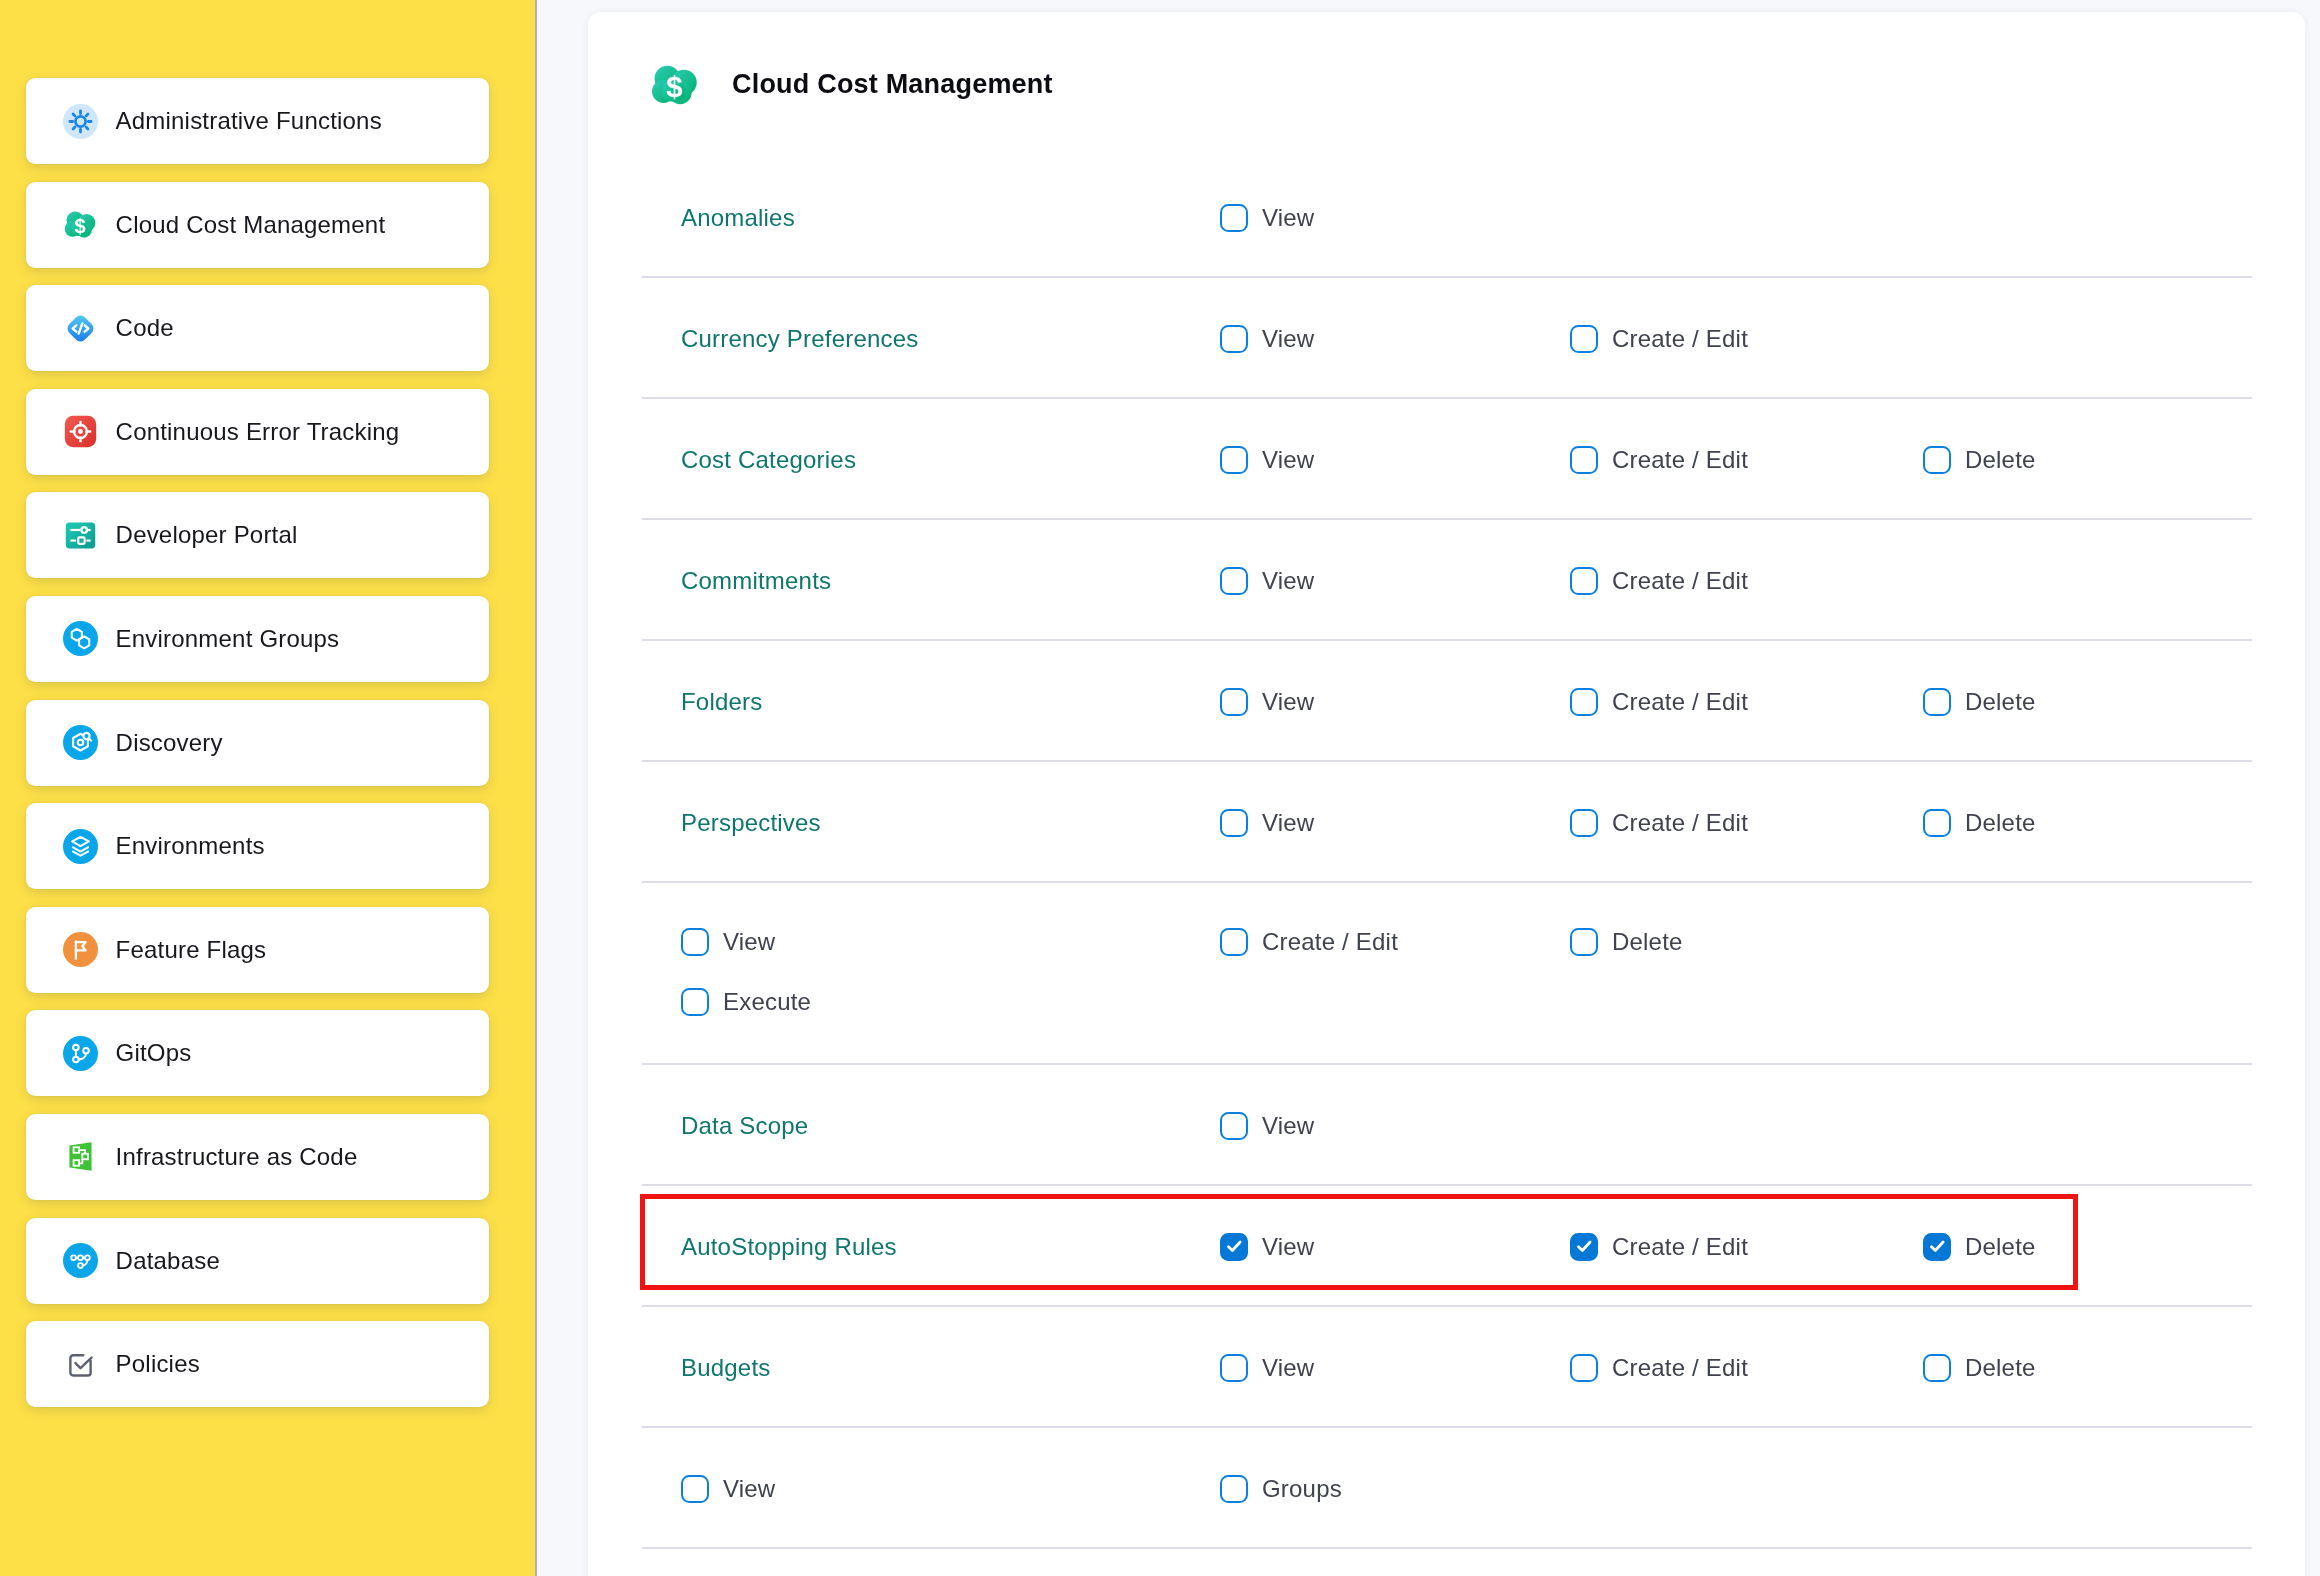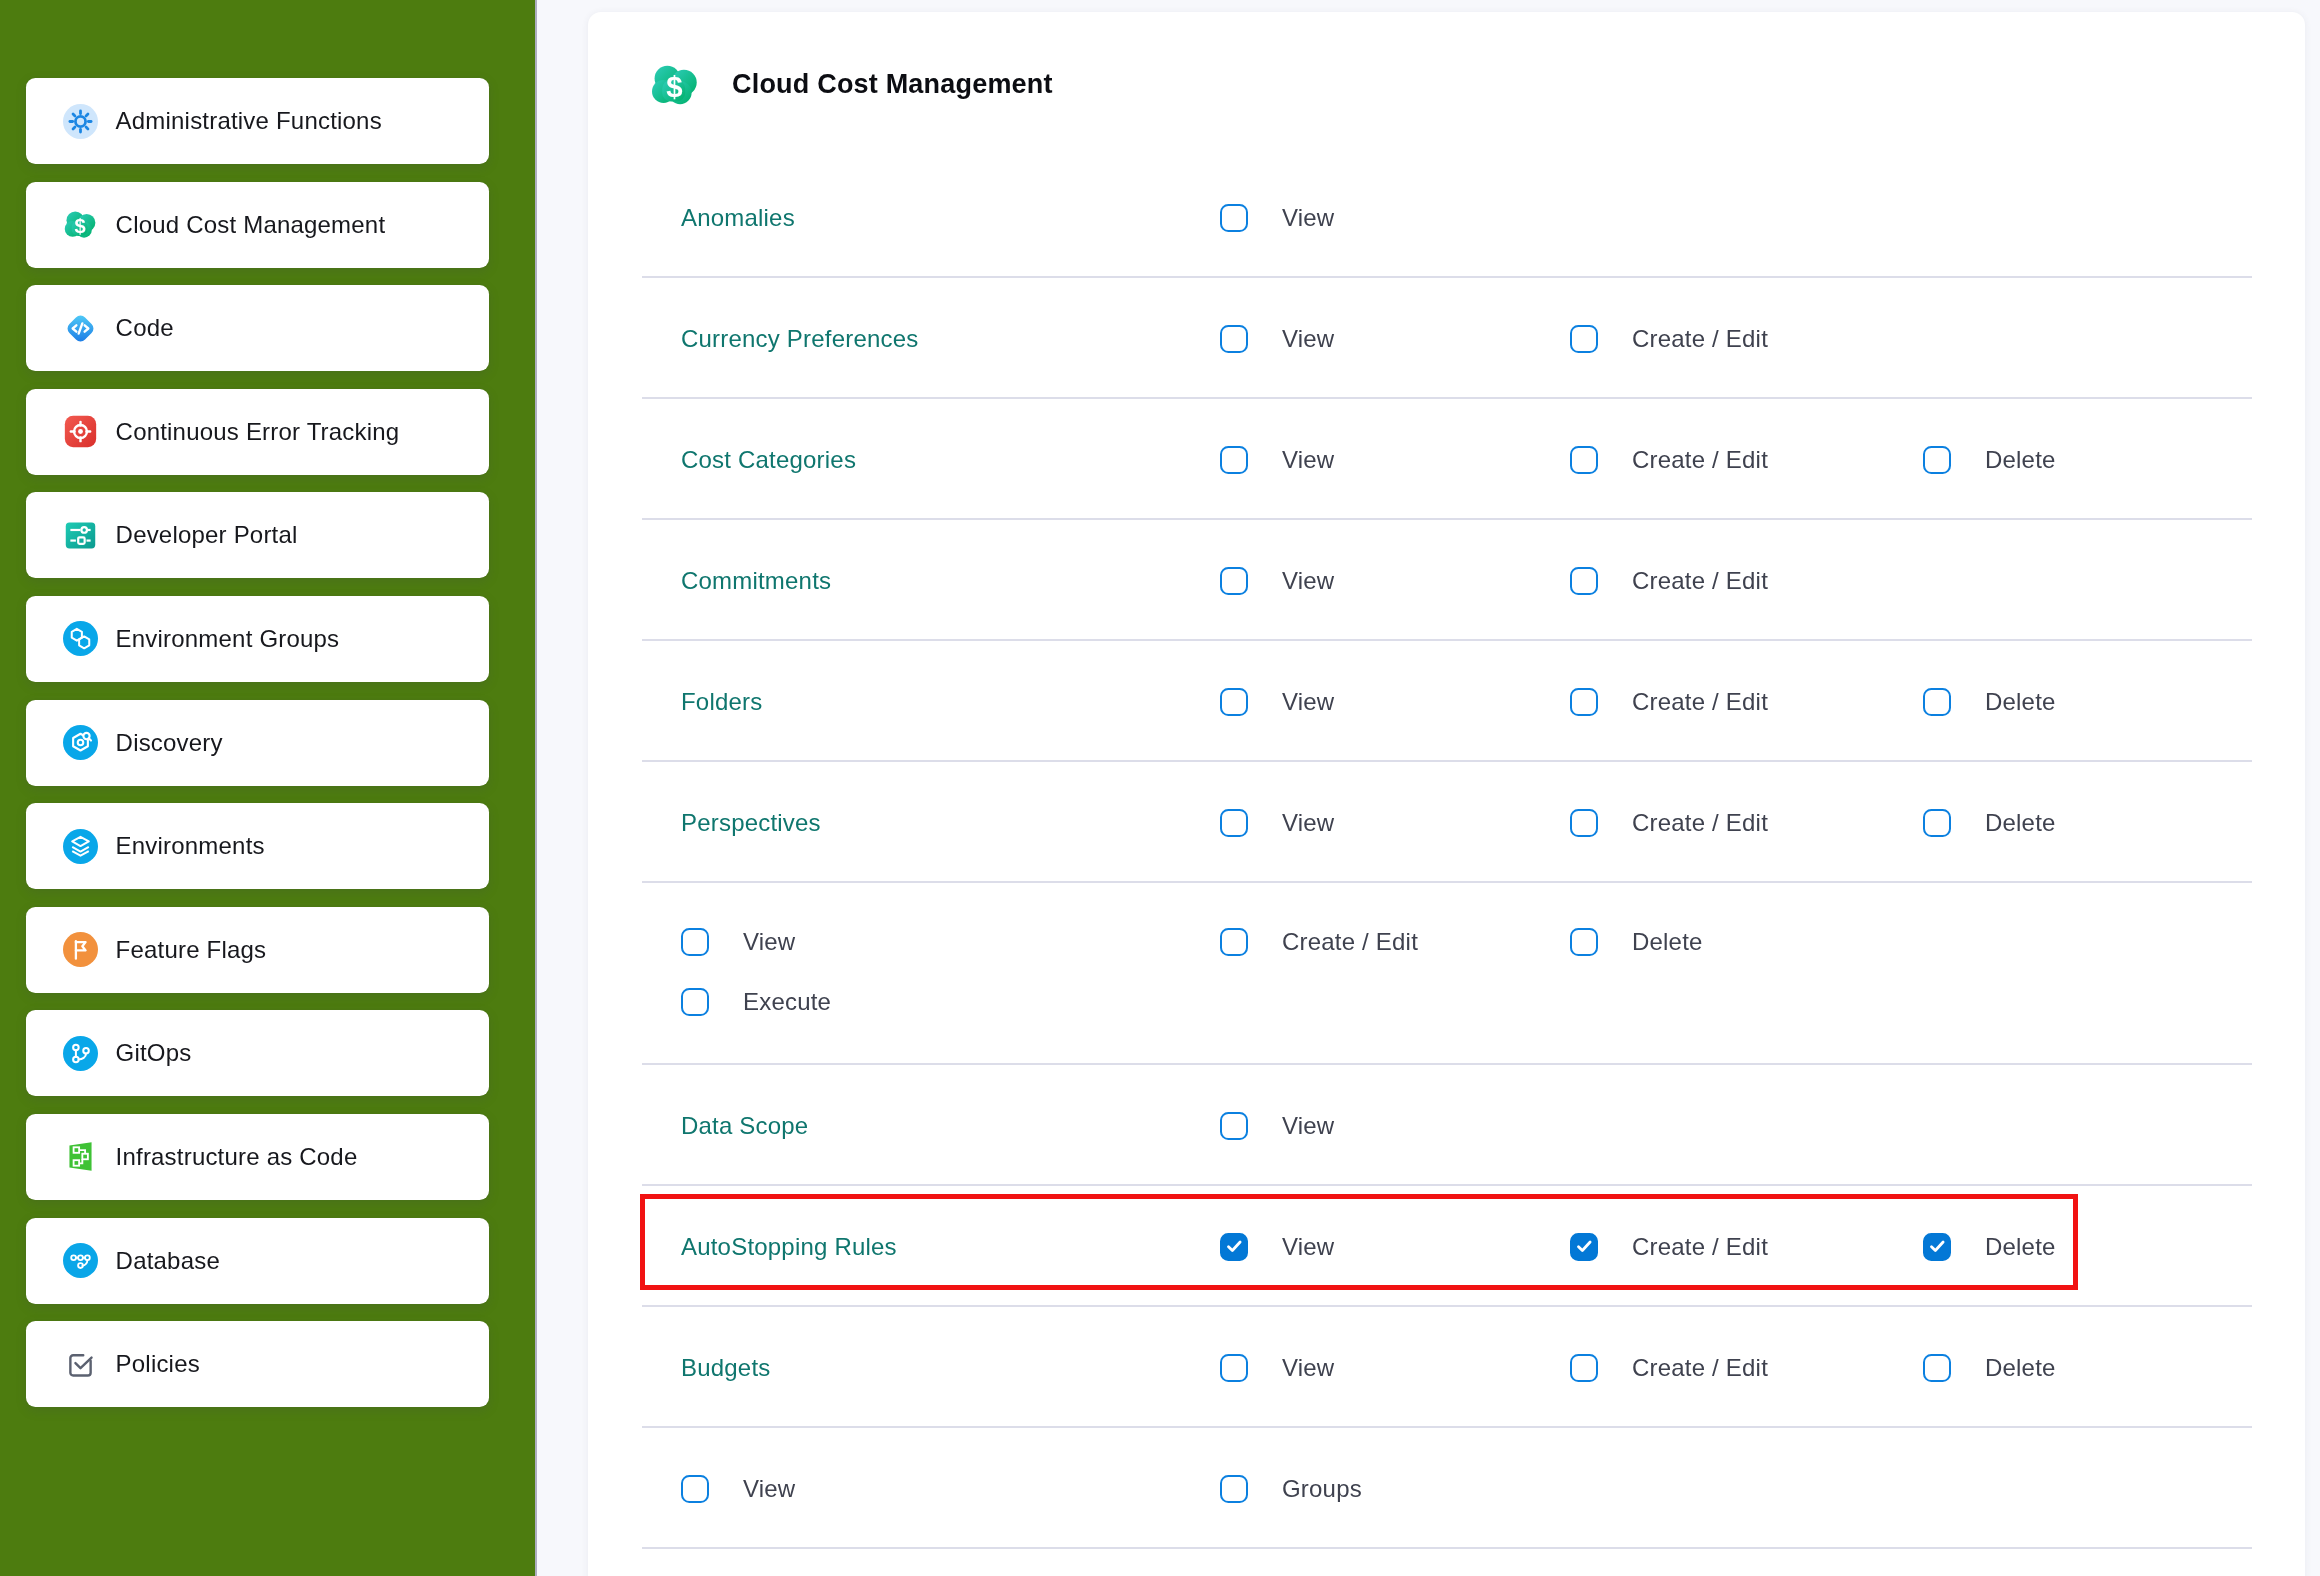"Administrative Functions" .sidebar { background: #4d7c0f -> #fde047 }
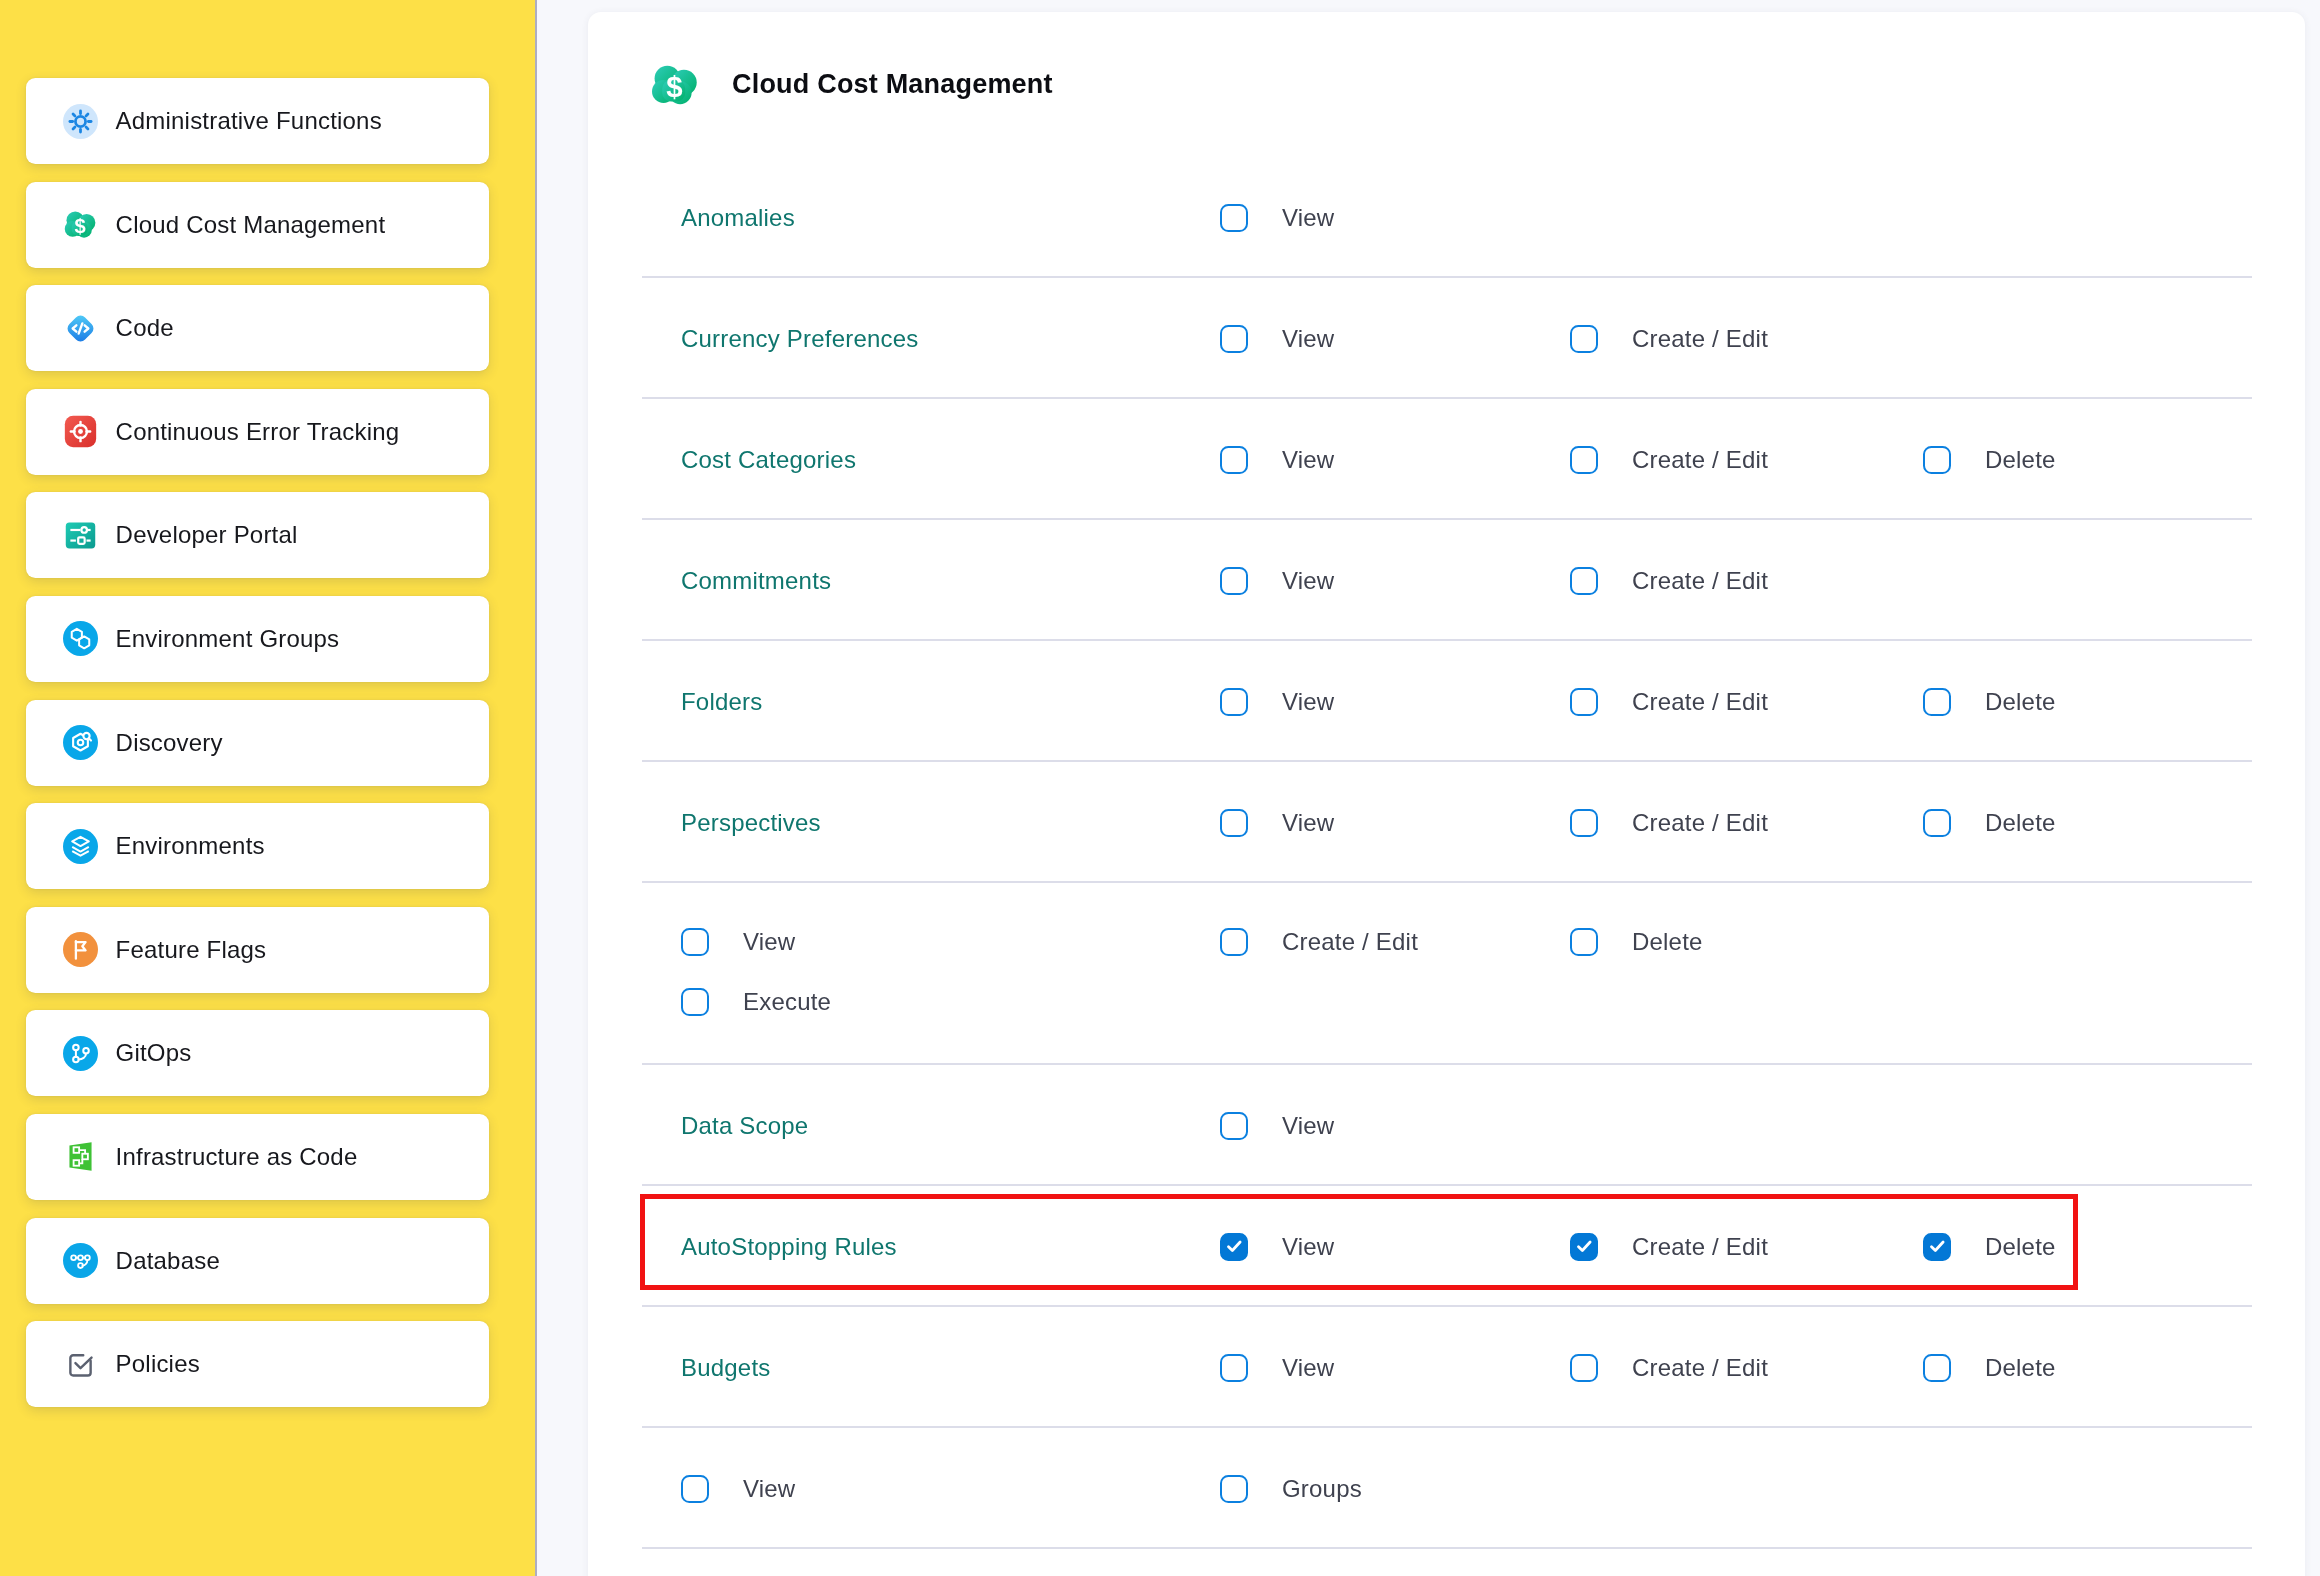"View" .perm { gap: 34px -> 14px }
